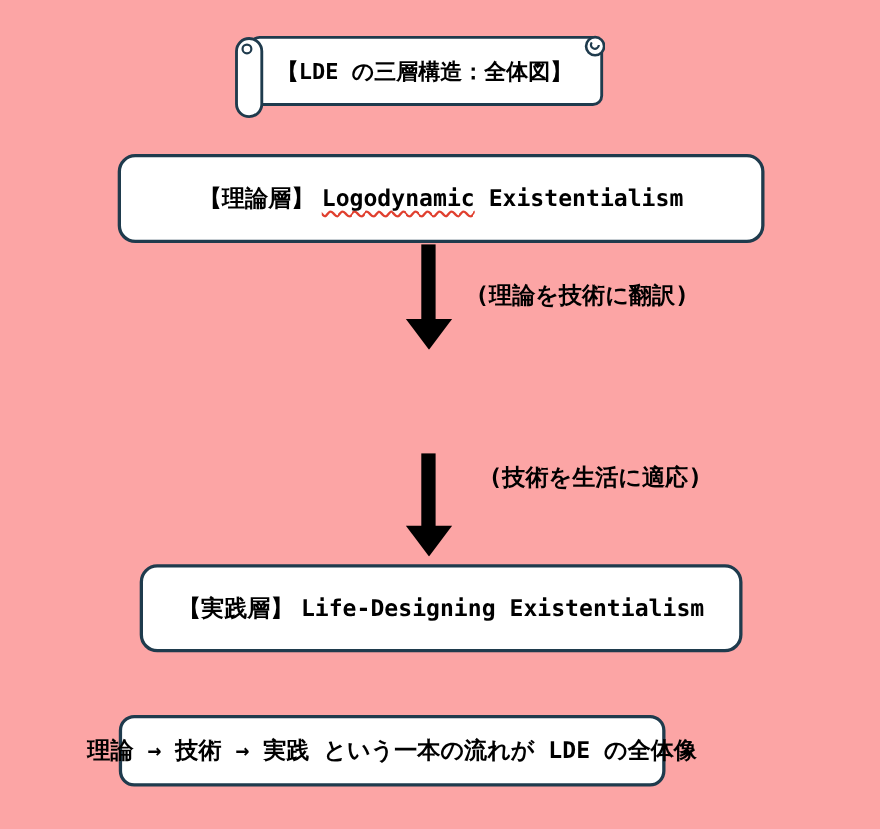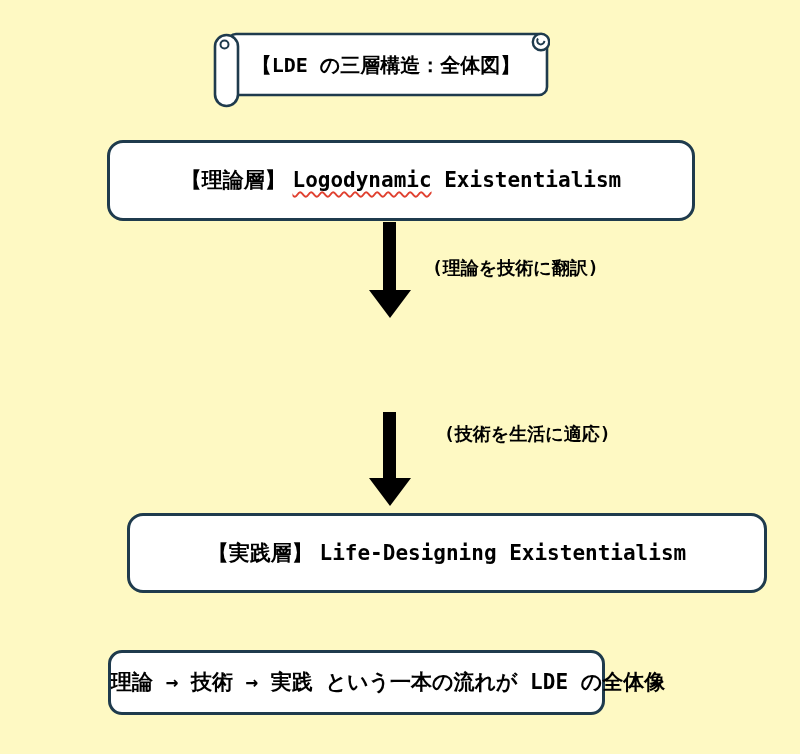"【LDE の三層構造：全体図】" #canvas { background: #fef9c3 -> #fca5a5 }
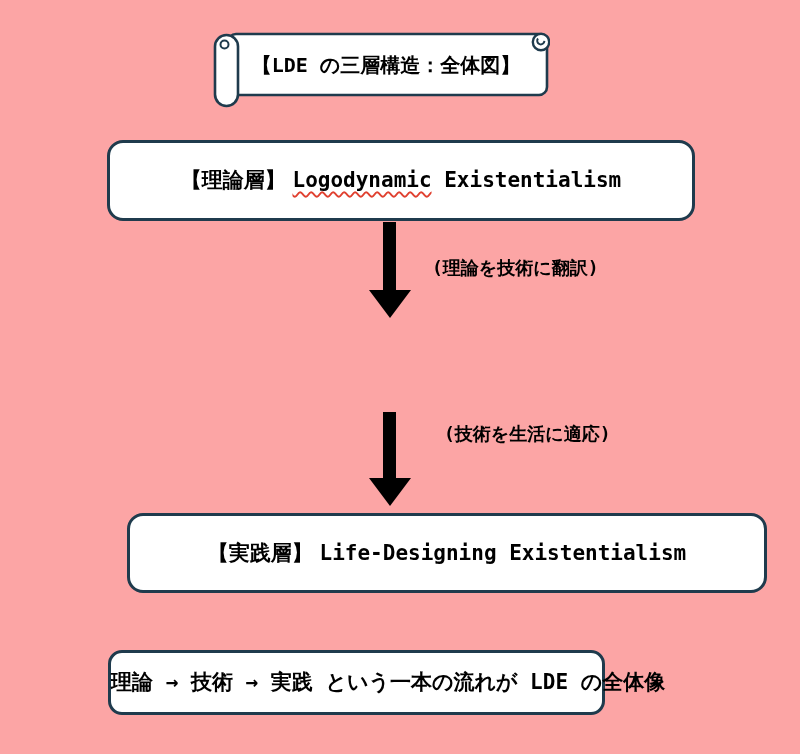"【理論層】 Logodynamic Existentialism" .box { align-items: none -> center }
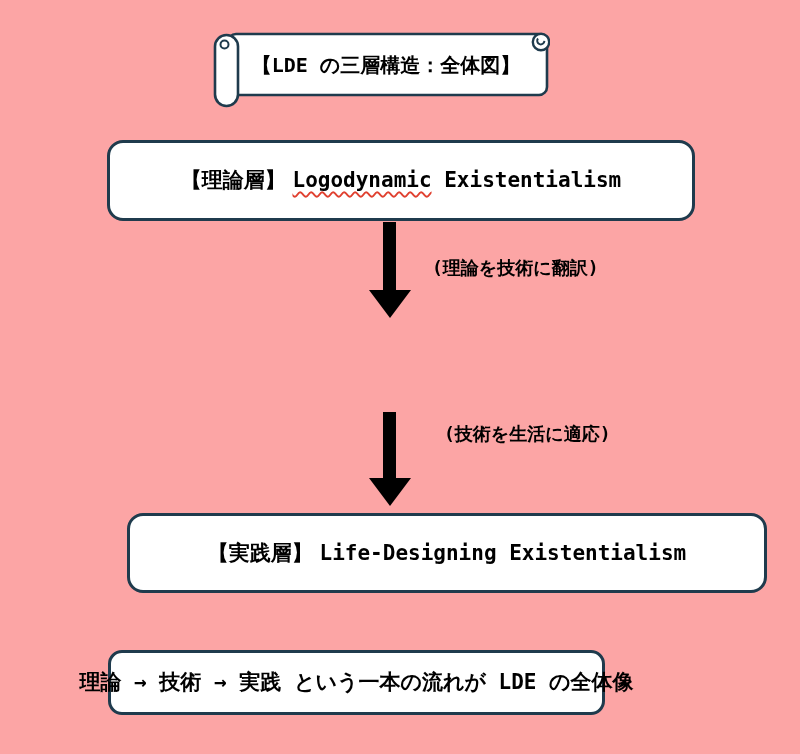"(理論を技術に翻訳)" .arrow-label { font-size: 18px -> 21px }
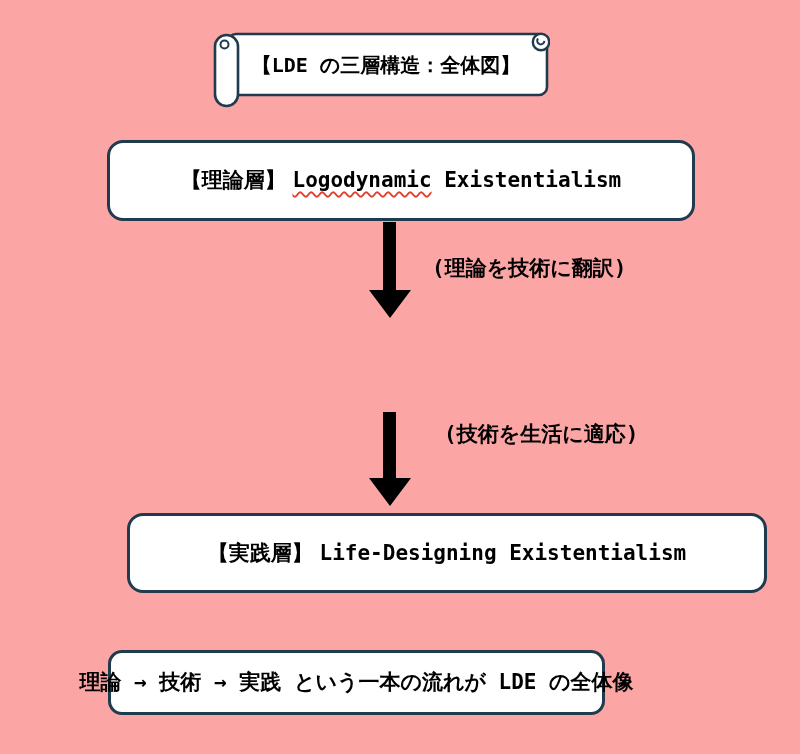"【実践層】 Life-Designing Existentialism" div.box { width: 640px -> 548px }
